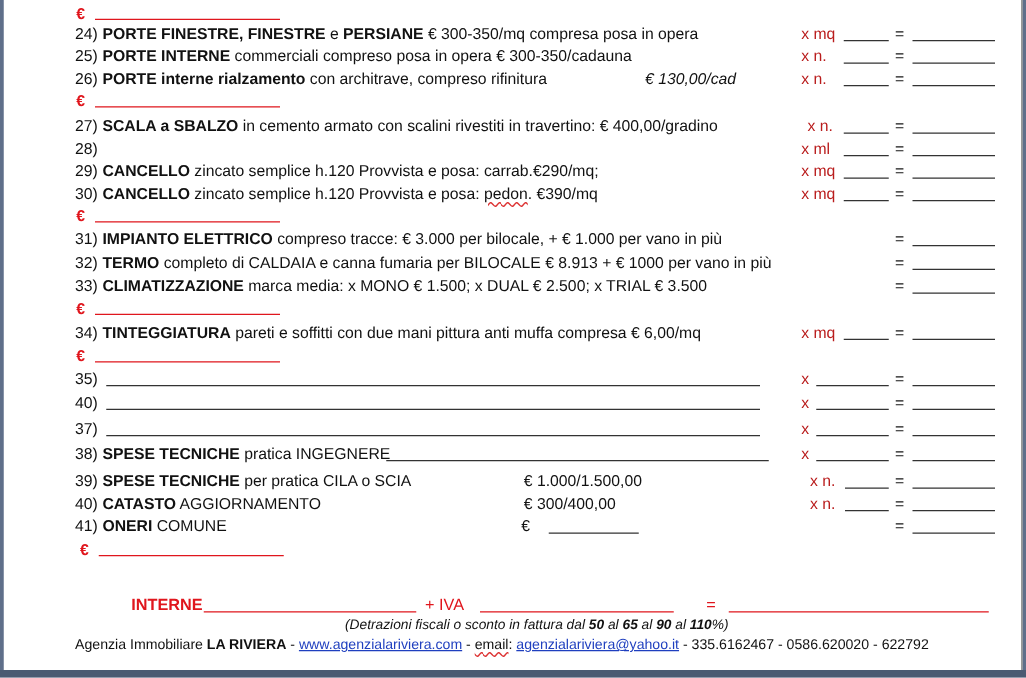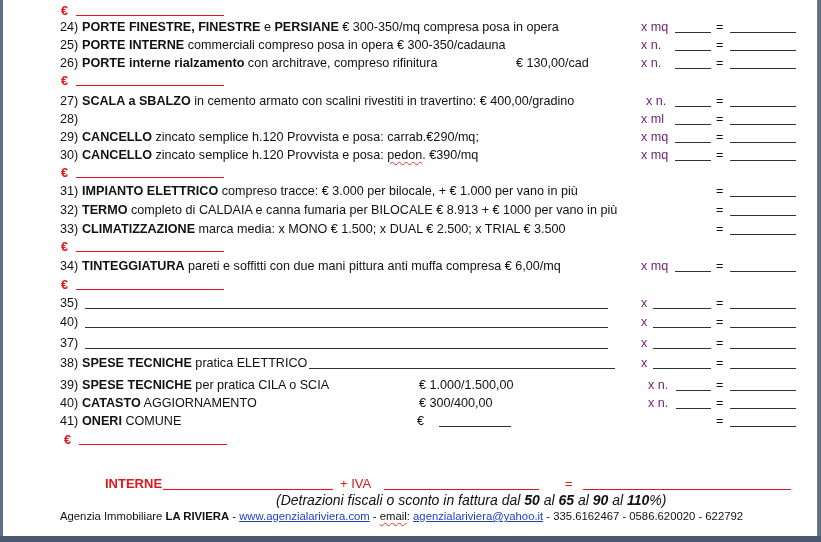"x mq" .unit { color: #701a75 -> #b91c1c }
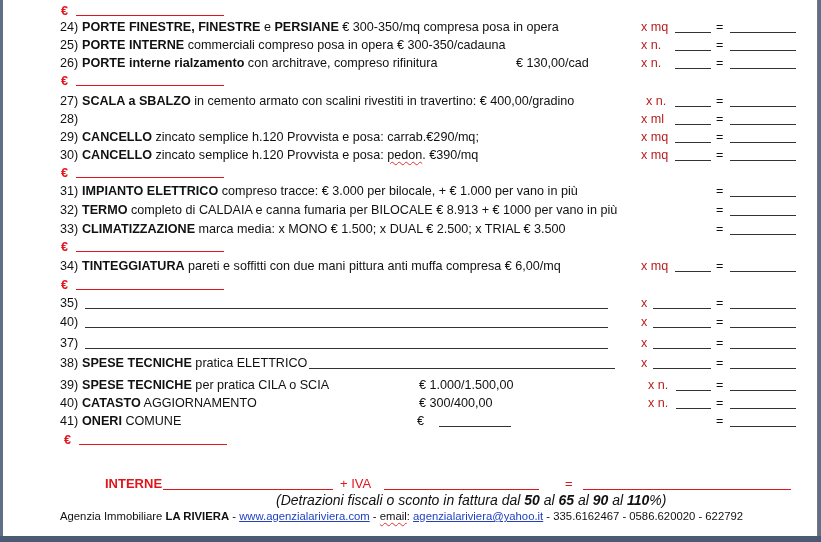"€ 130,00/cad" span { font-style: none -> italic }
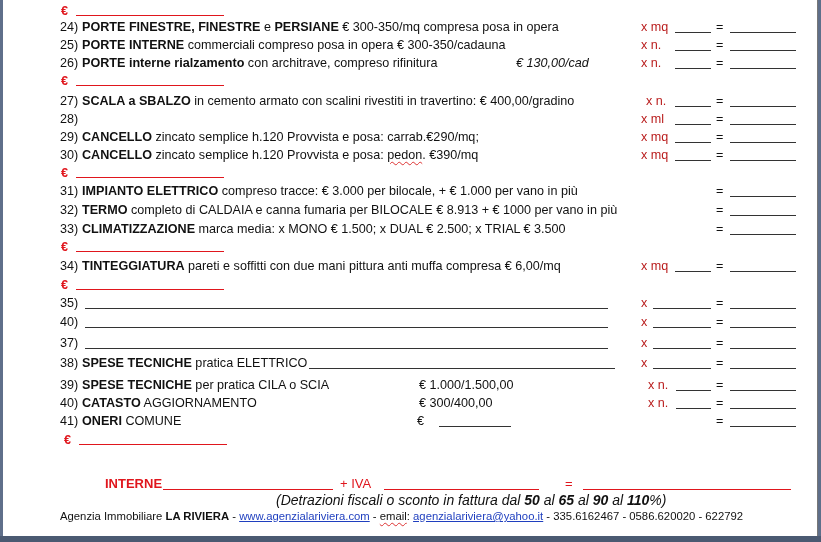"pratica ELETTRICO" span { text: ELETTRICO -> INGEGNERE }
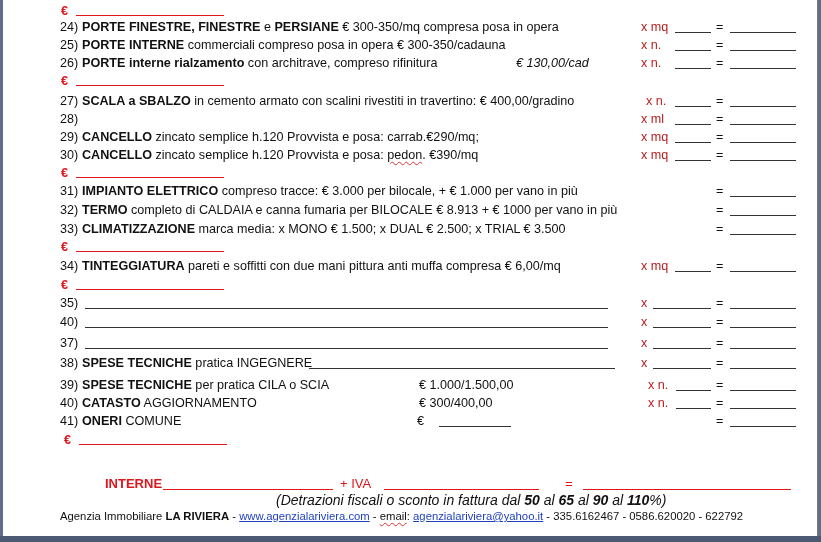"(Detrazioni fiscali o sconto in" div.row { font-size: 14px -> 11px }
